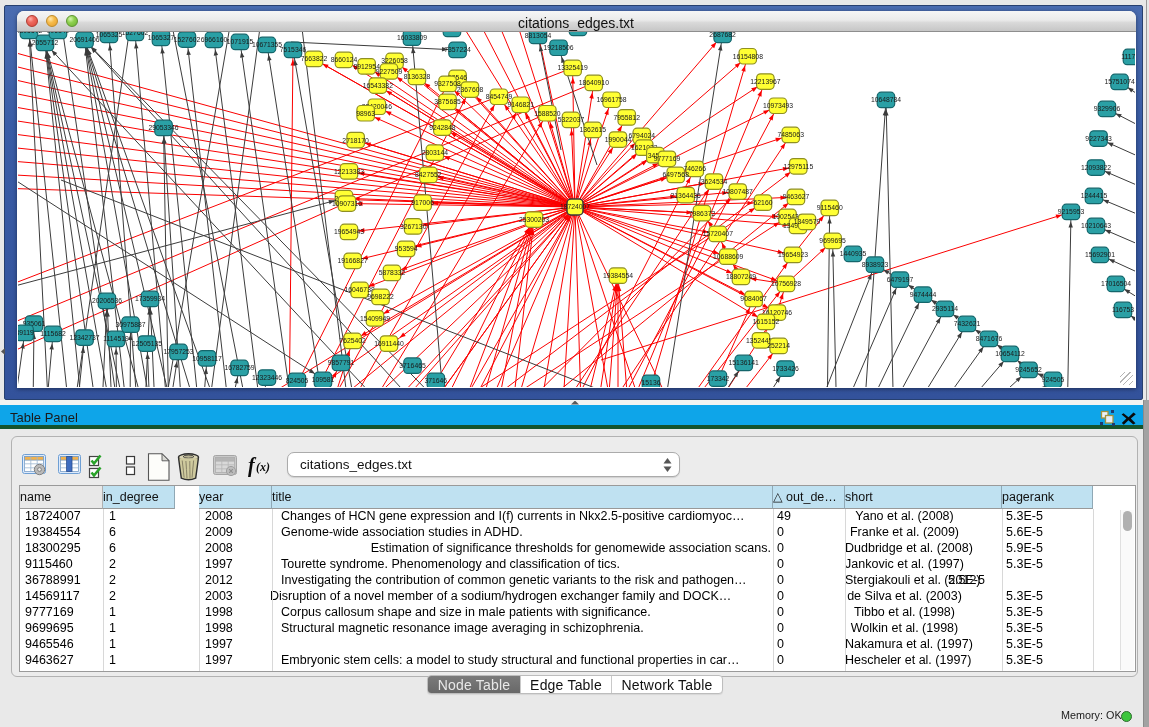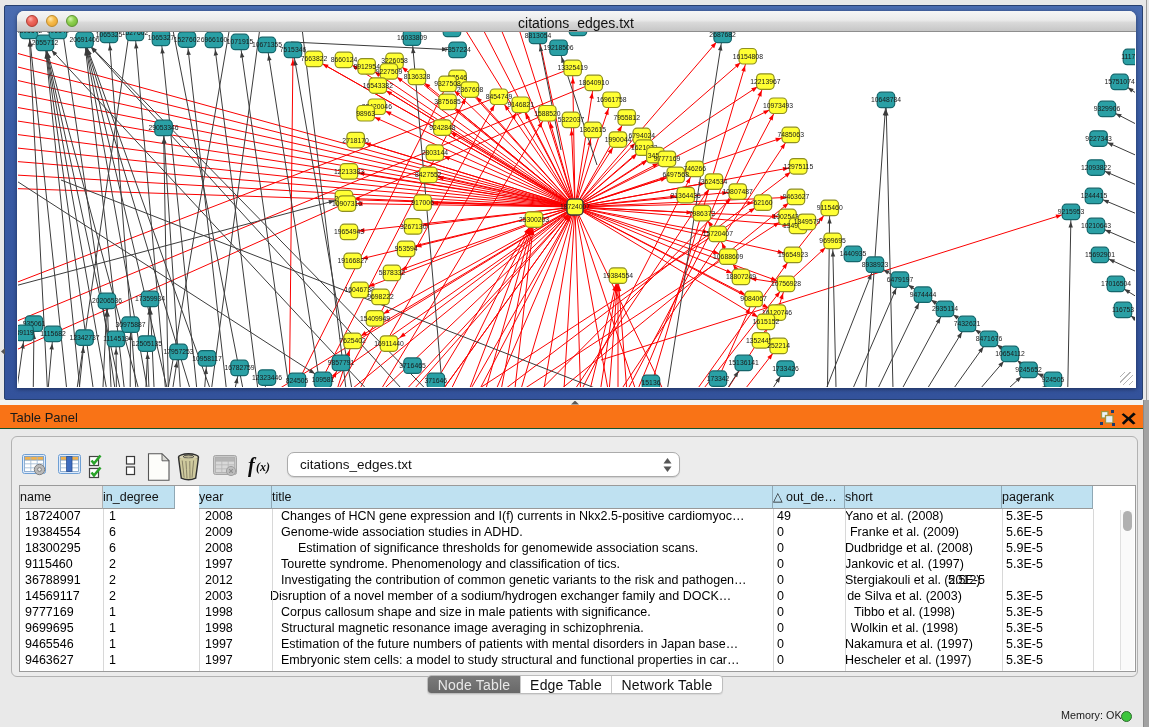"Table Panel" #tp-bar { background: #f97316 -> #0ea5e9; border-bottom: 1px solid #14532d -> 4px solid #14532d }
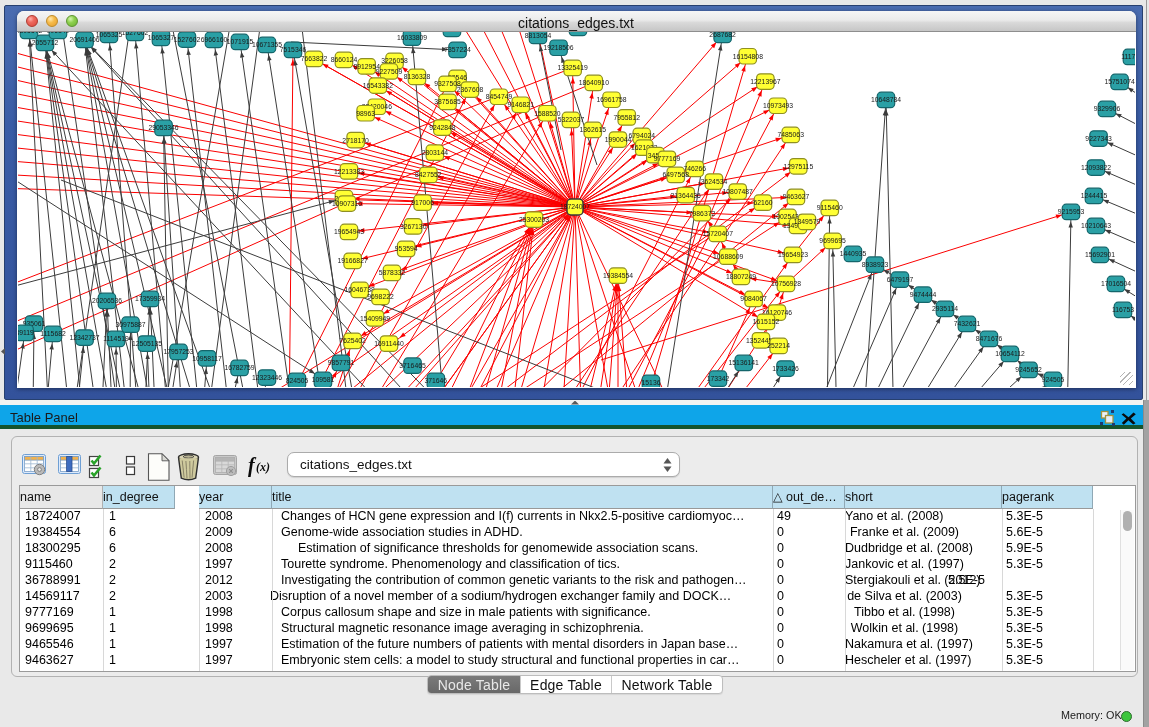"Yano et al. (2008)" div.td { text-align: left -> center }
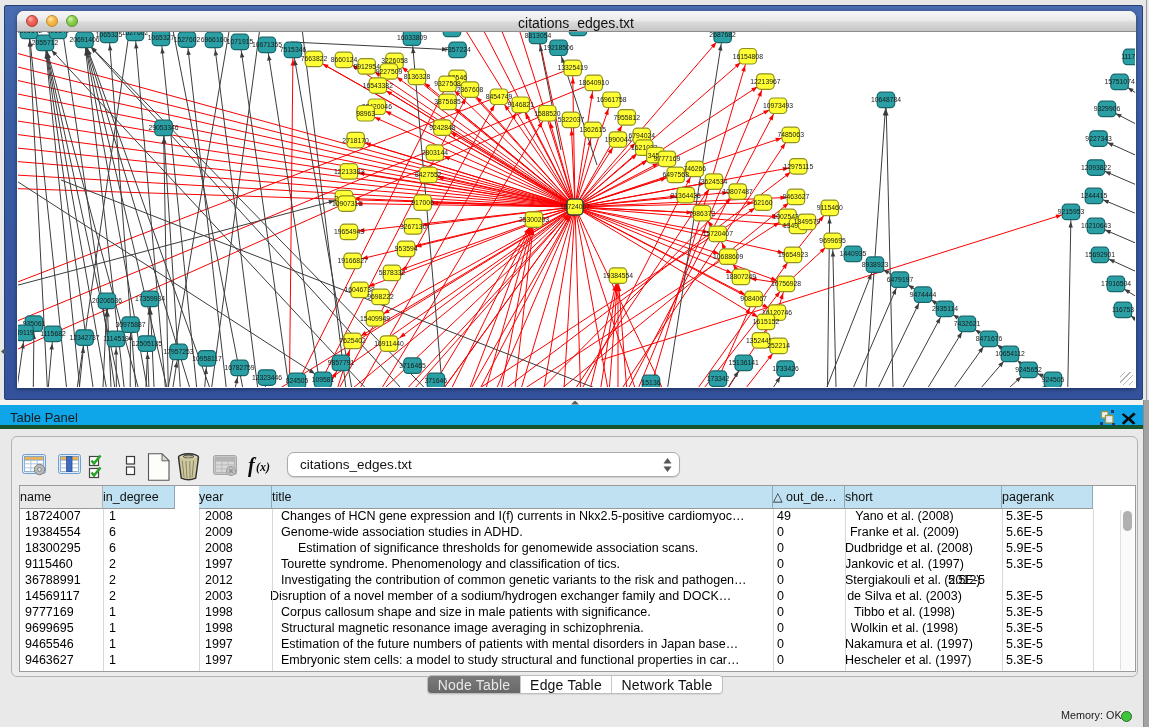"Estimation of significance thresholds" div.td { left: 278px -> 260px; text-align: none -> right }
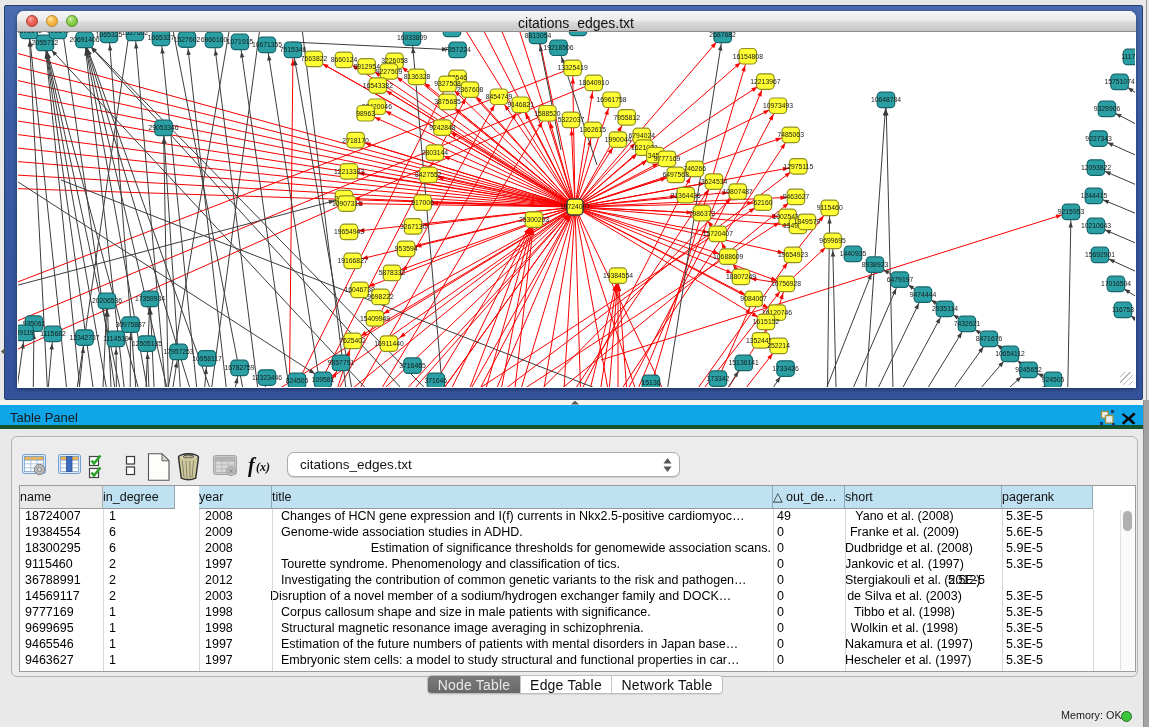"Estimation of the future numbers" div.td { html: <div>Estimation of the future numbers of patients with mental disorders in Japan base…</div> -> none }
